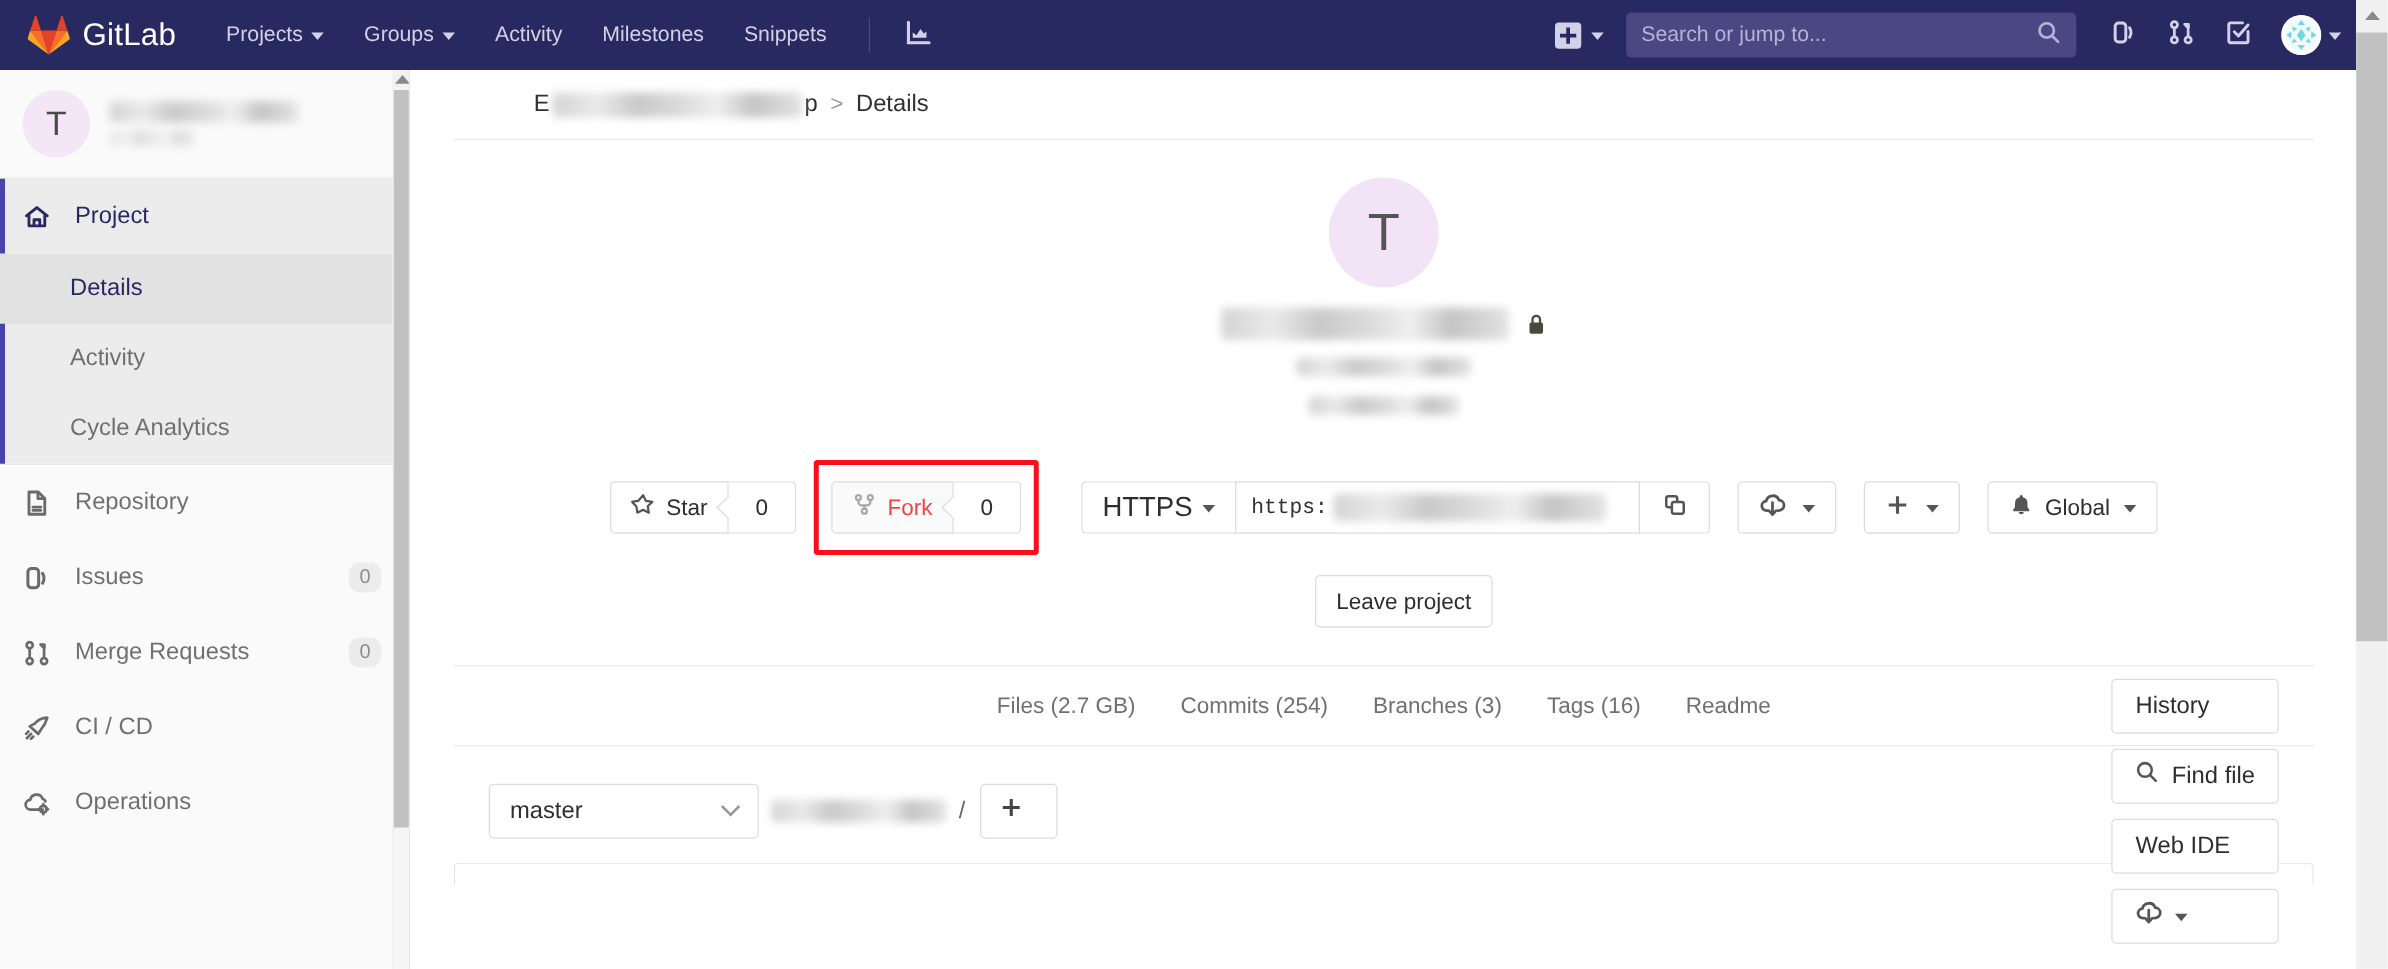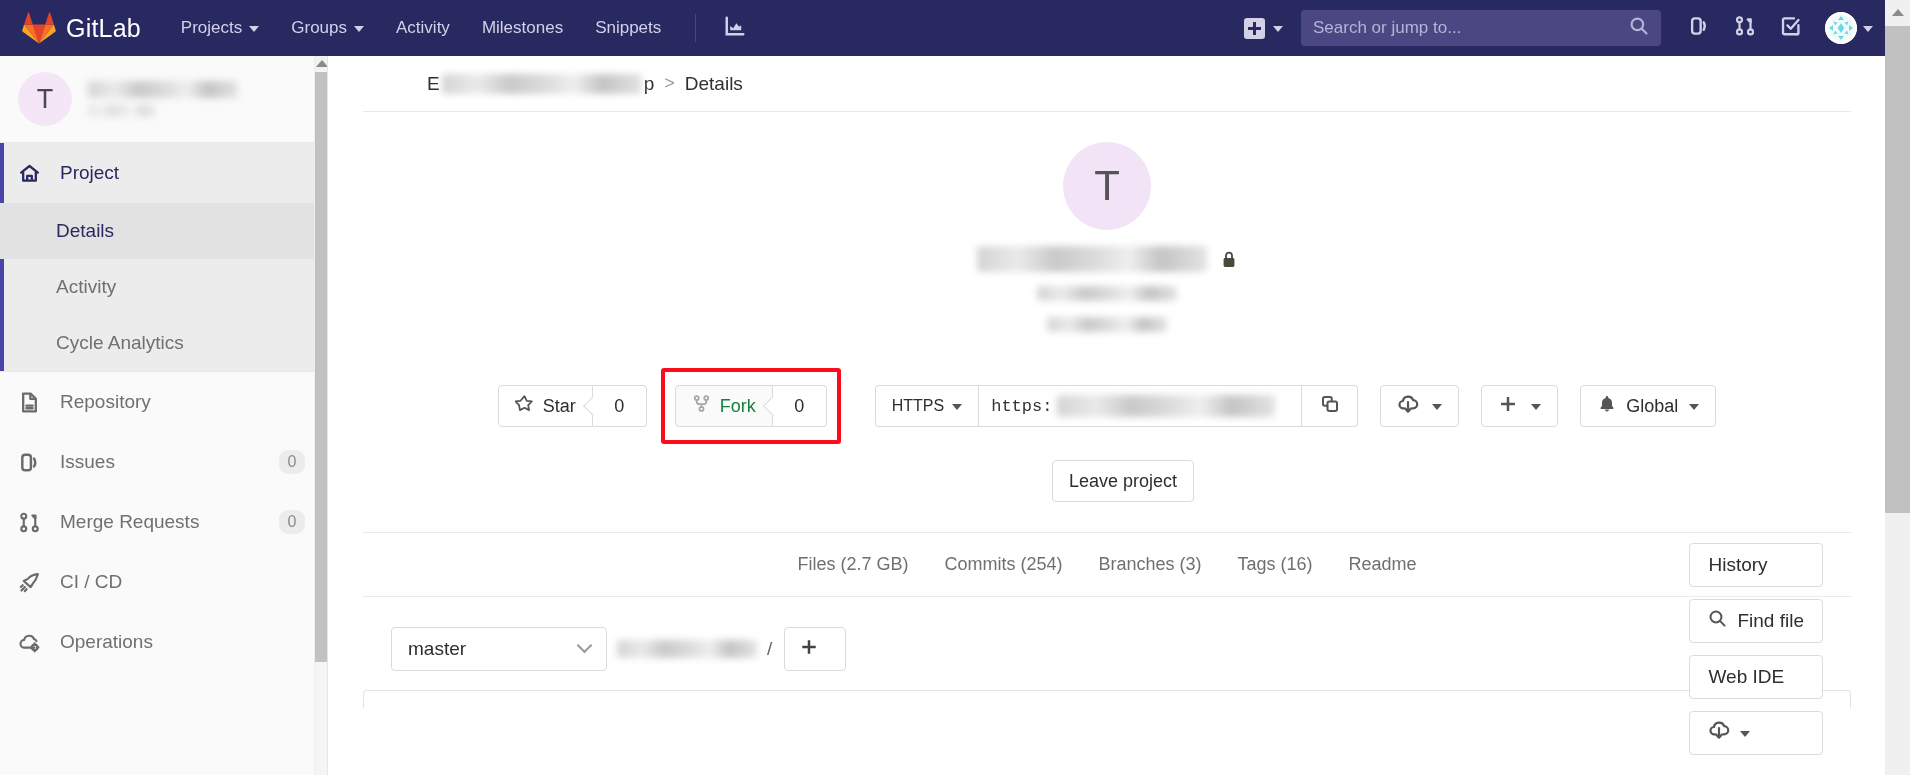"Fork" .btn.muted { color: #15803d -> #ef4444 }
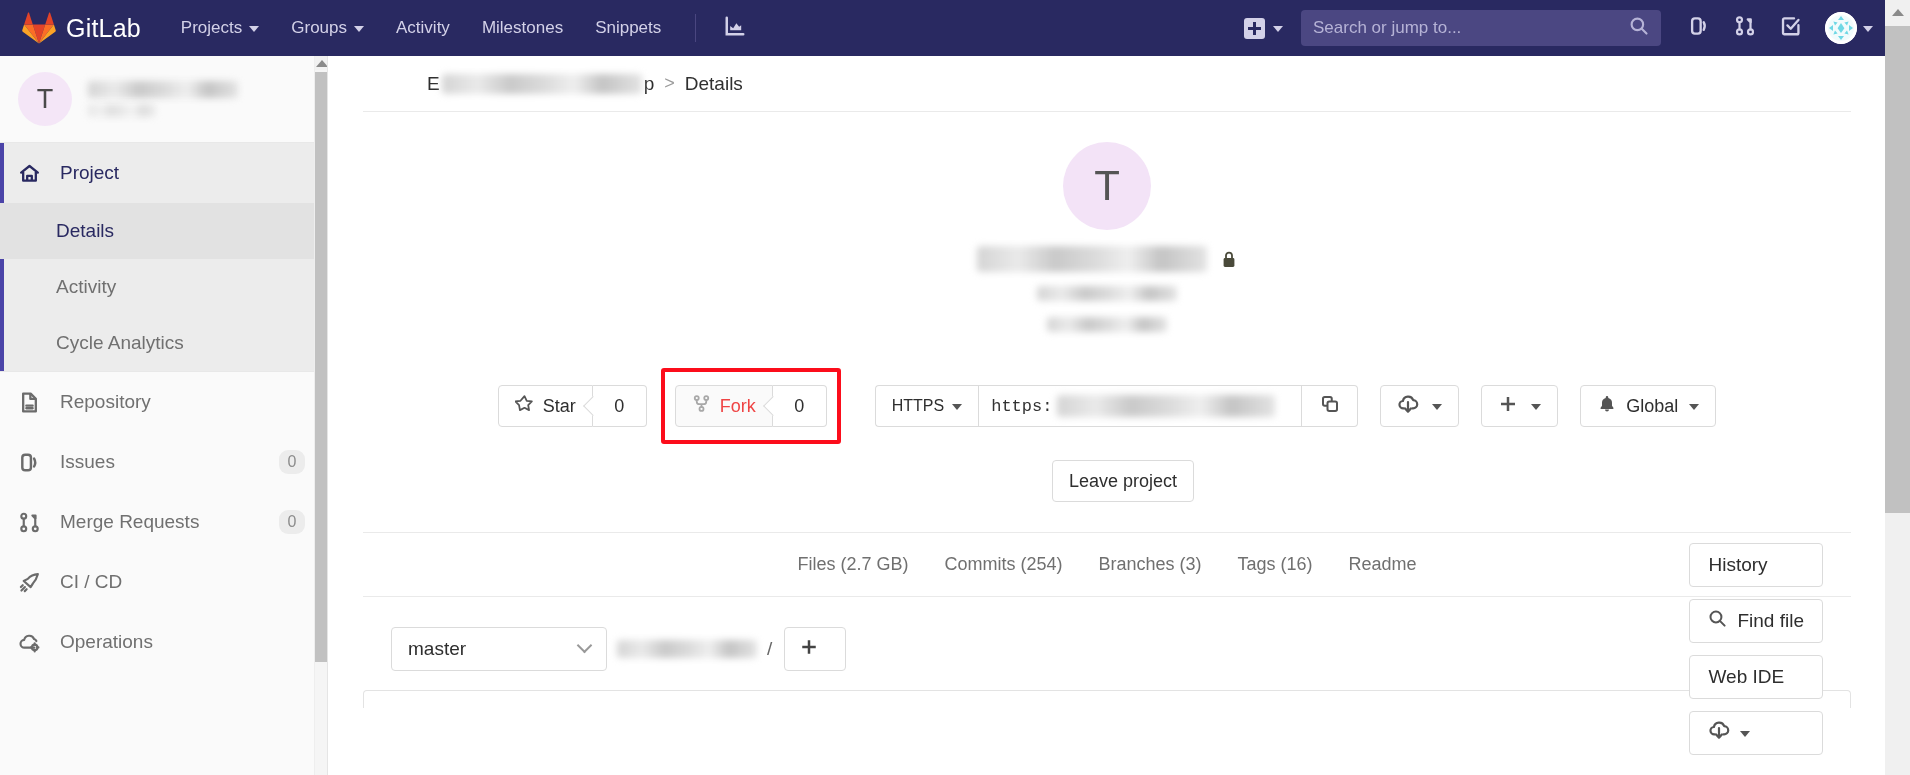"HTTPS" .clone-proto { font-size: 16px -> 22px }
